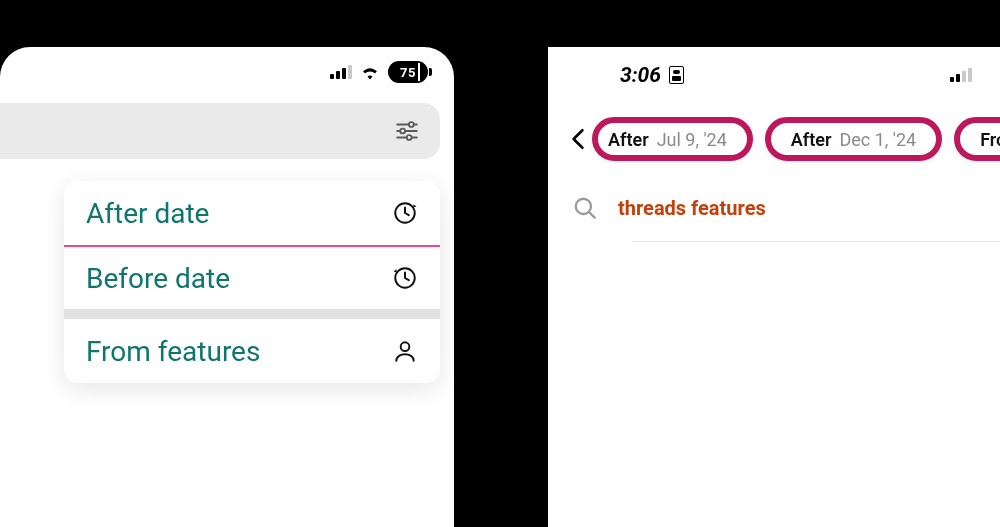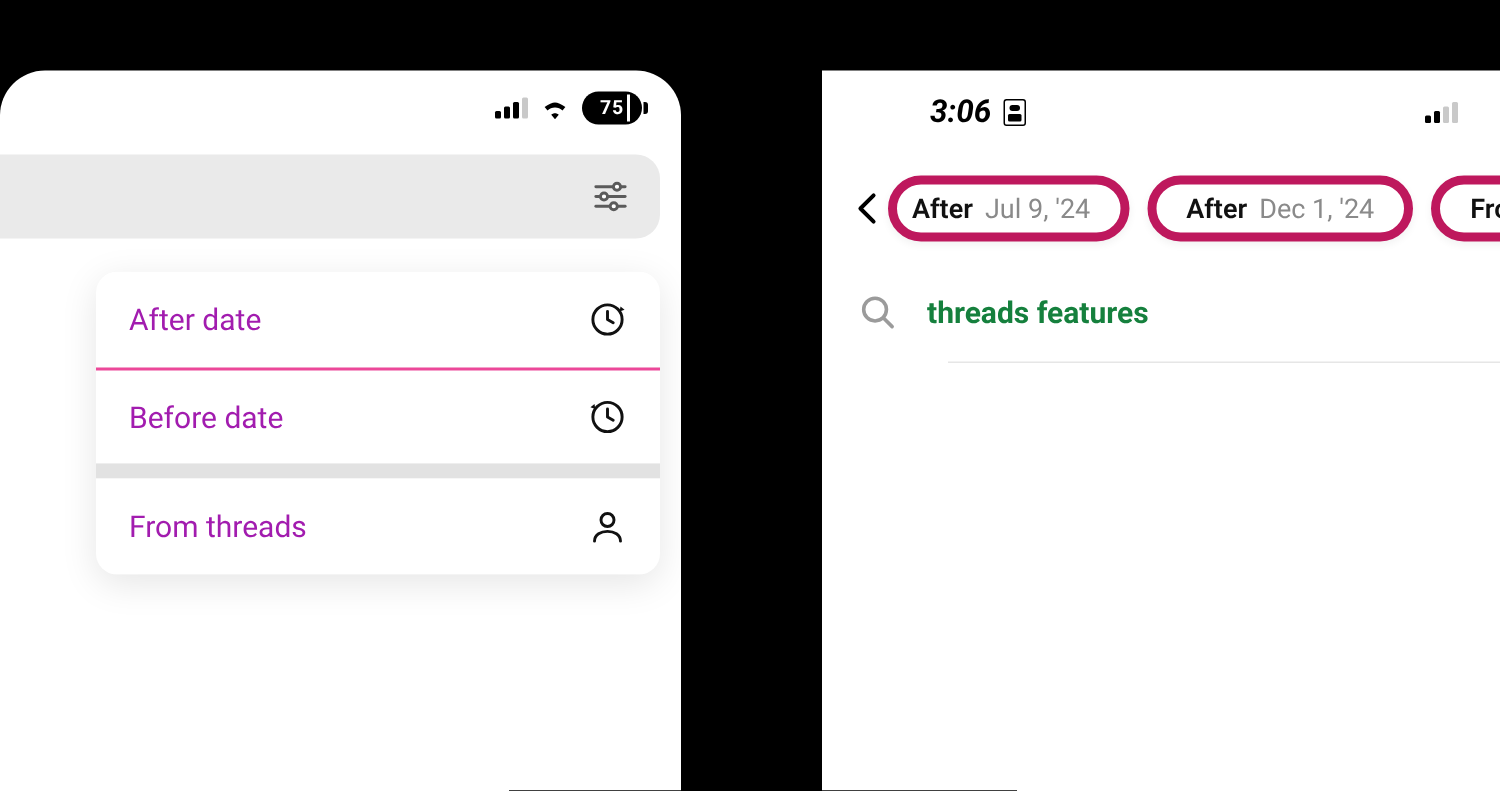"After date" .dropdown .row { color: #a21caf -> #0f766e; font-size: 20px -> 28px }
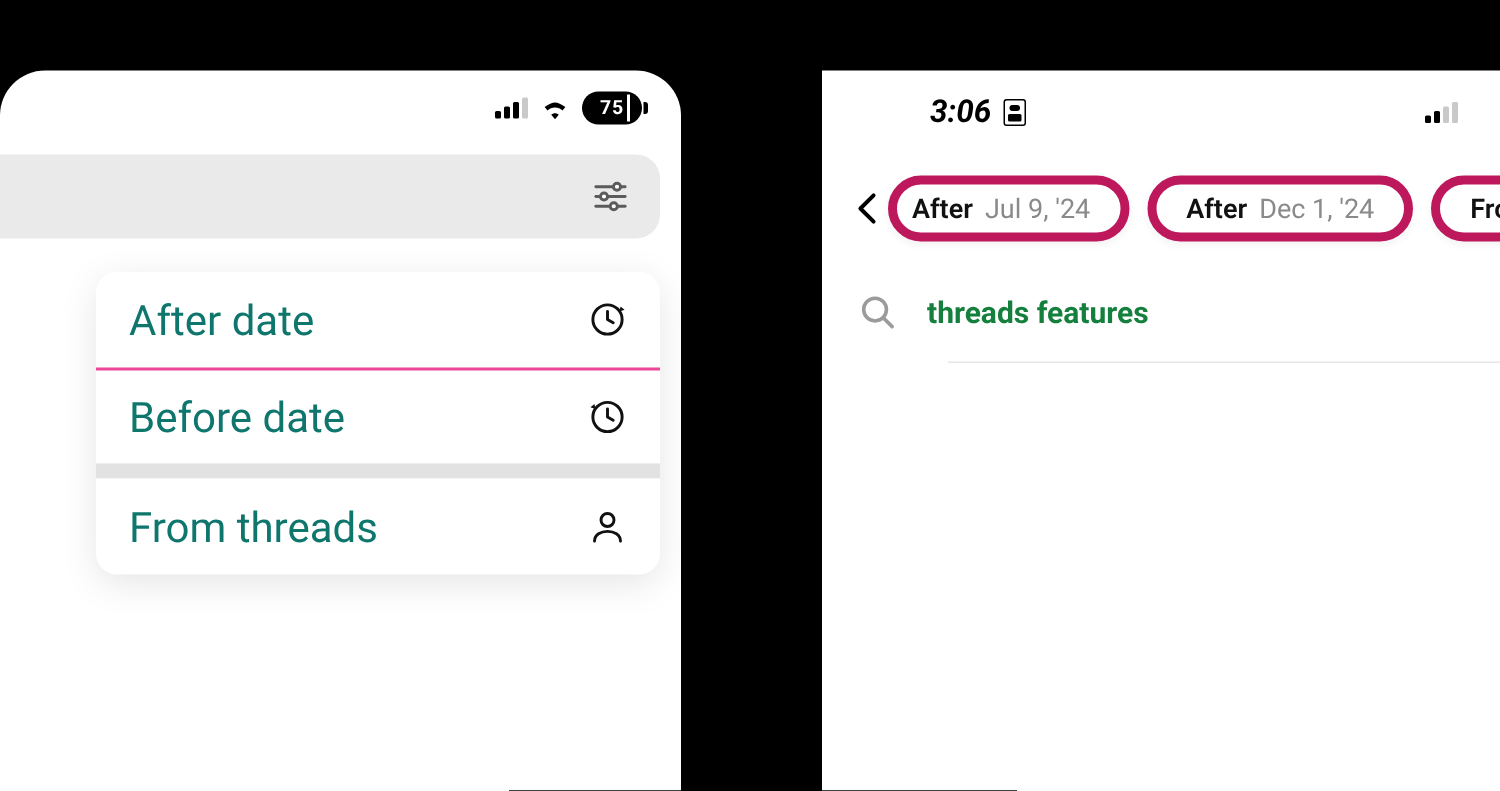"threads features" .searchrow { color: #15803d -> #c2410c }
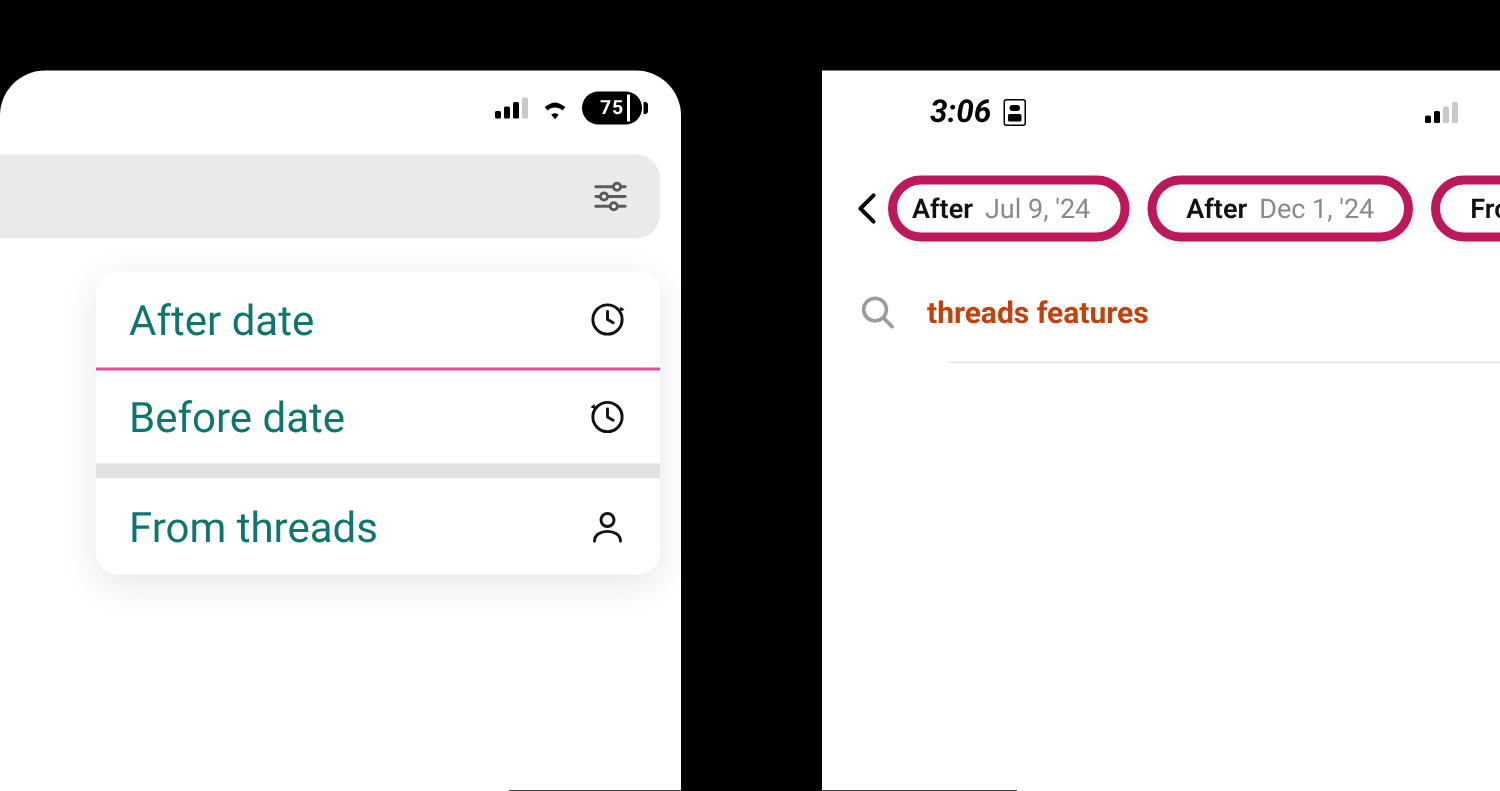"From threads" span { text: threads -> features }
